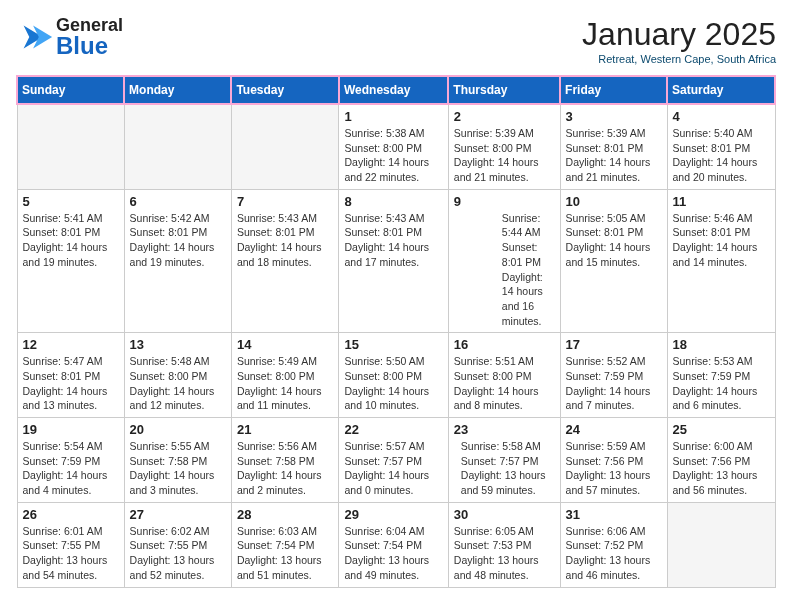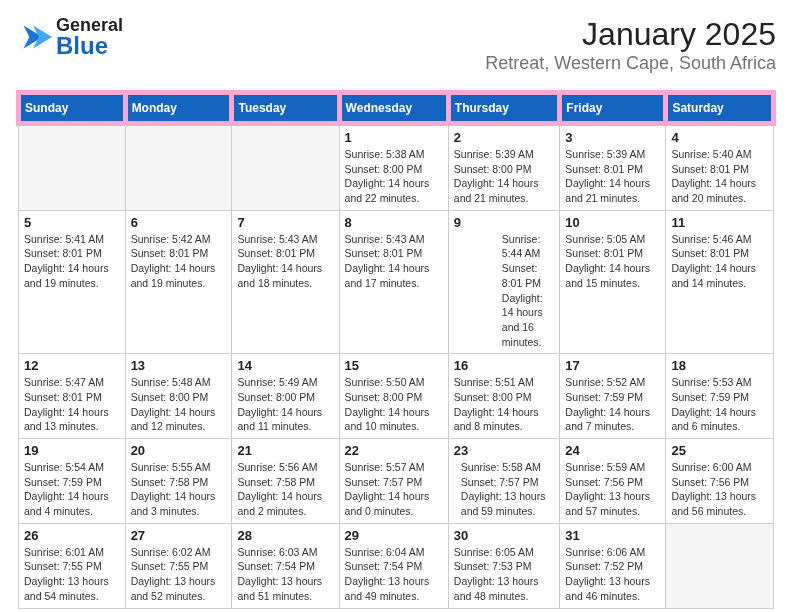"General" .header { margin-bottom: 16px -> 10px }
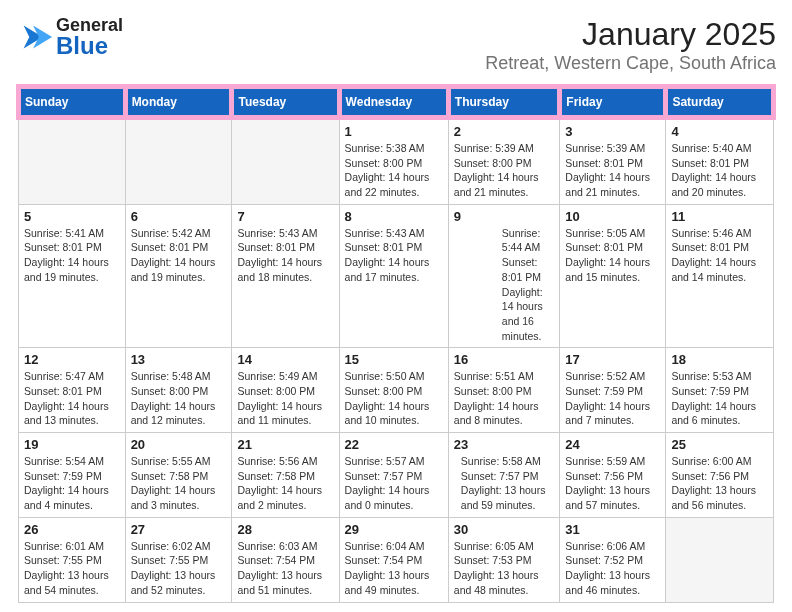"Retreat, Western Cape, South Africa" .subtitle { color: #737373 -> #0c4a6e; font-size: 18px -> 11px }
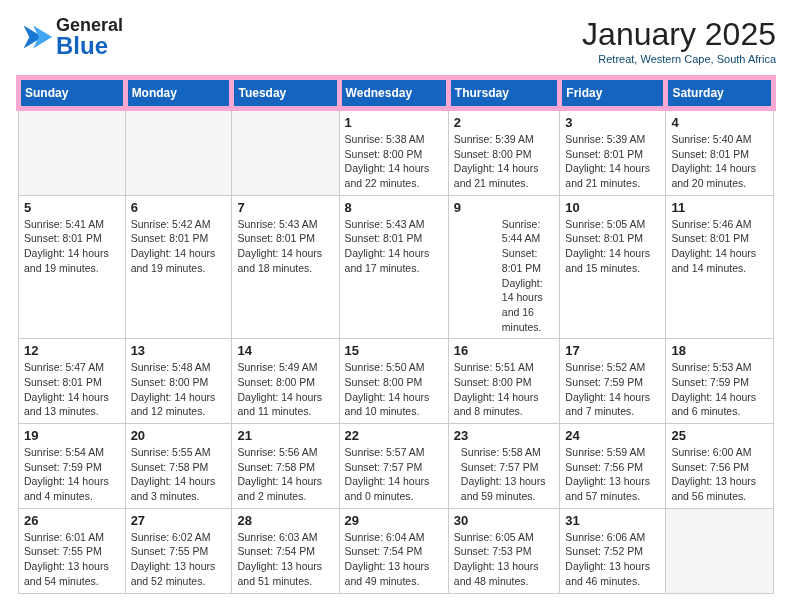"Sunday" .calendar th { border: 5px solid #f9a8d4 -> 2px solid #f9a8d4 }
